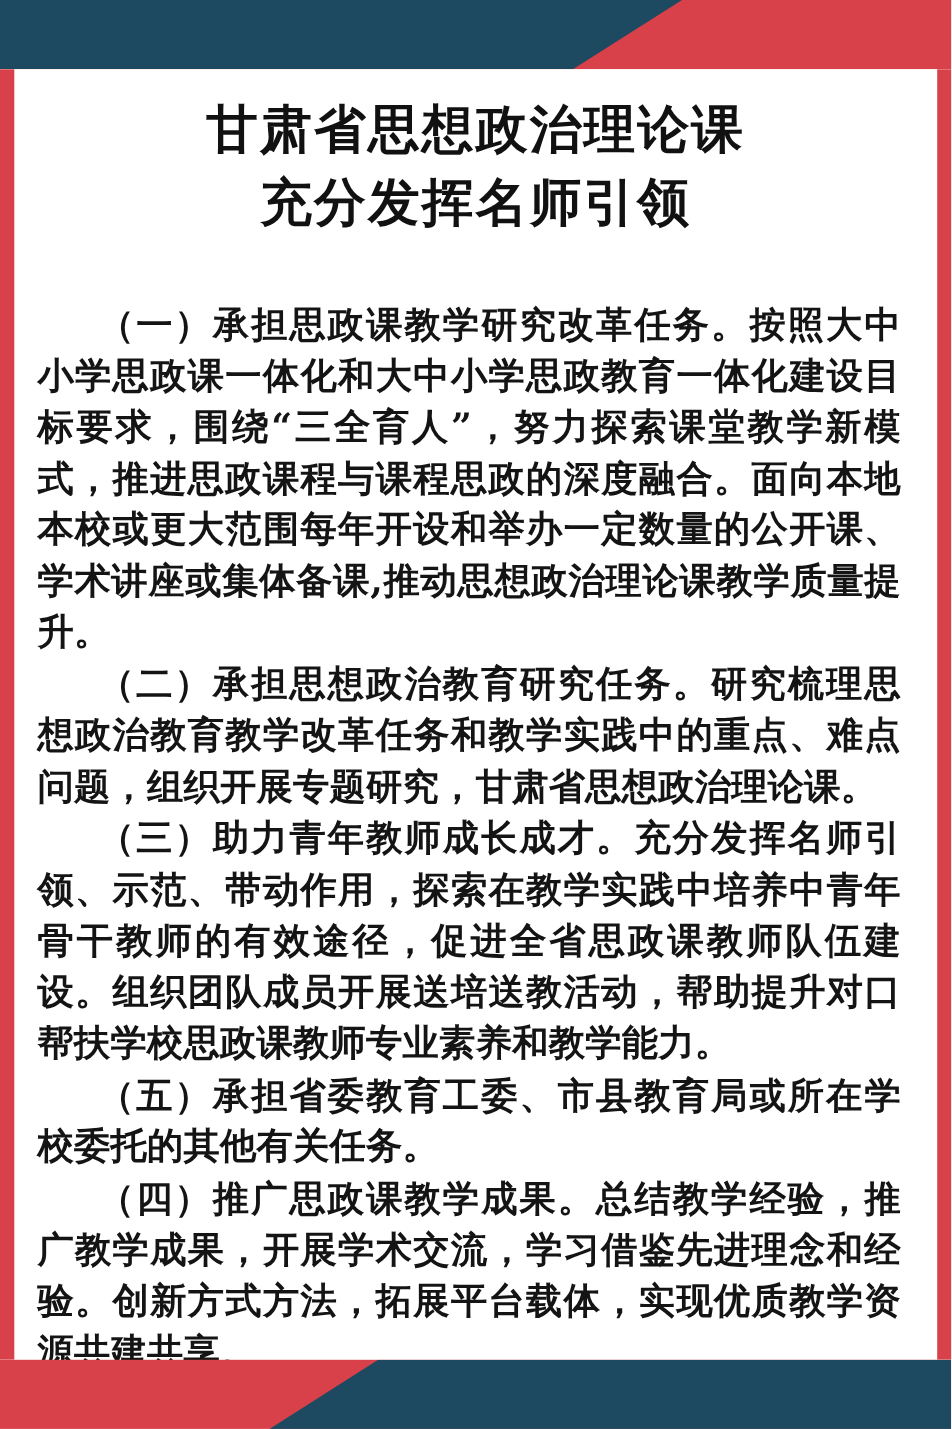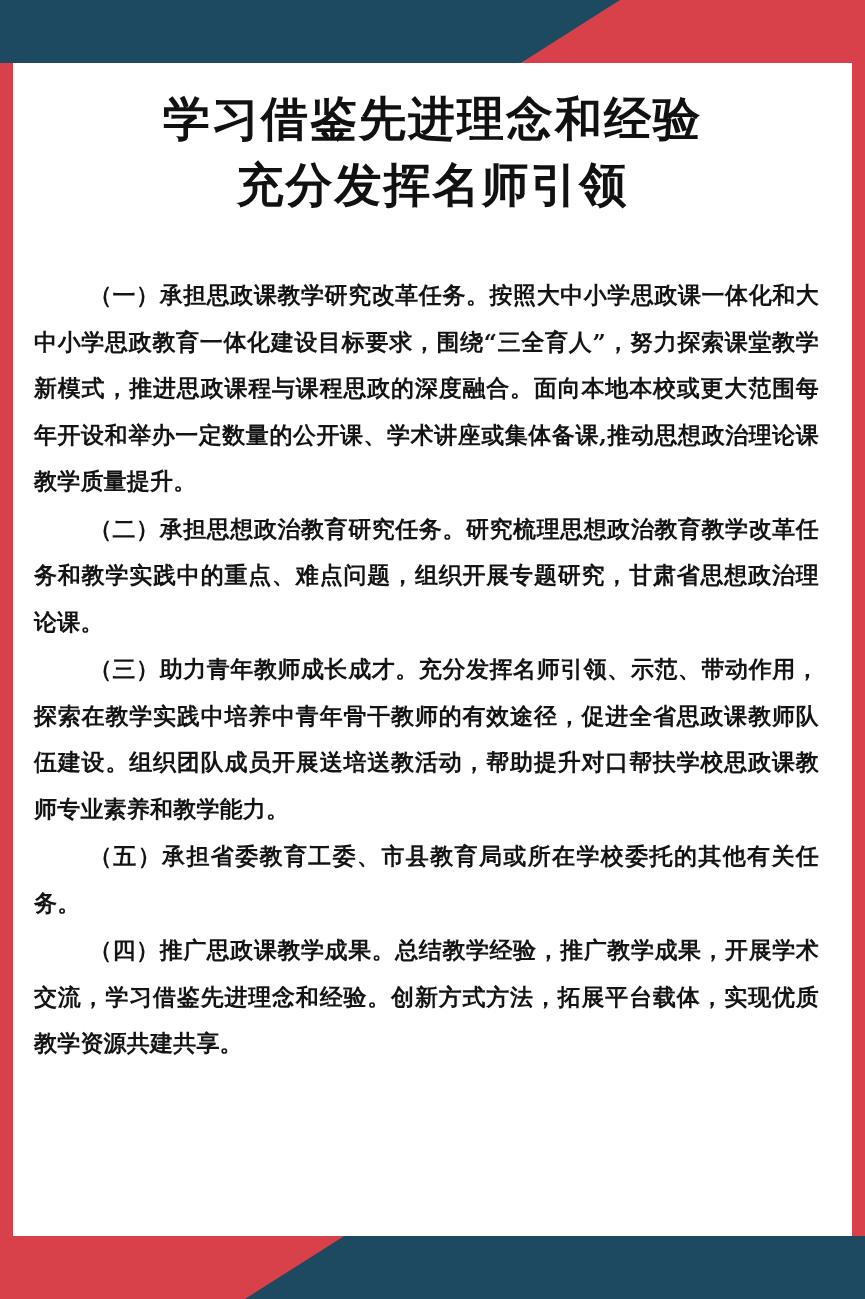"学习借鉴先进理念和经验" div.title-line { text: 学习借鉴先进理念和经验 -> 甘肃省思想政治理论课 }
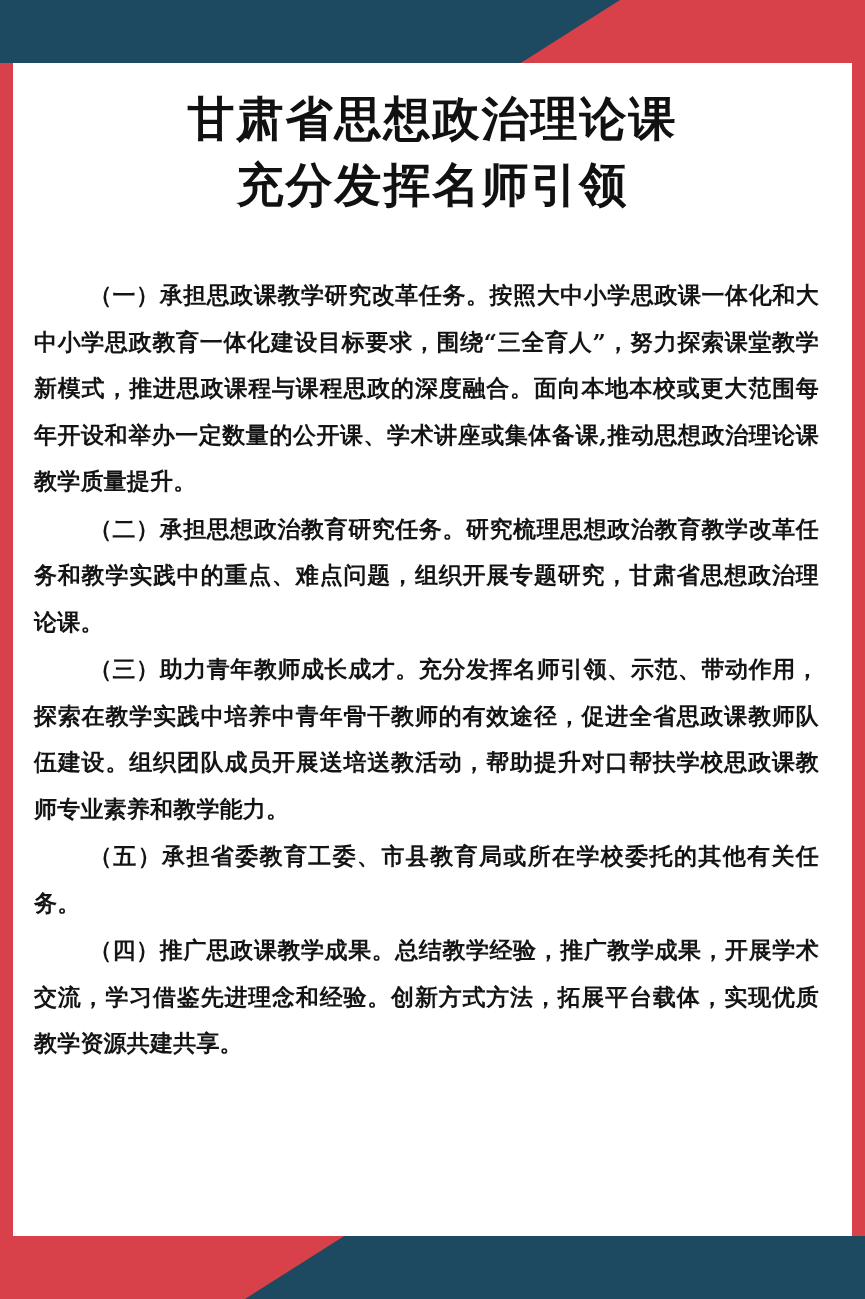"（一）承担思政课教学研究改革任务。按照大中小学思政课一体化和大中小学思政教育一体" .para { font-size: 23px -> 33px }
